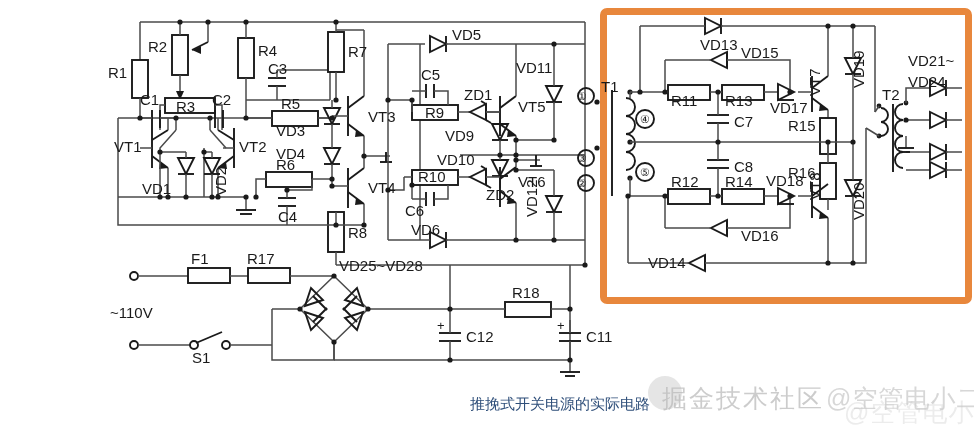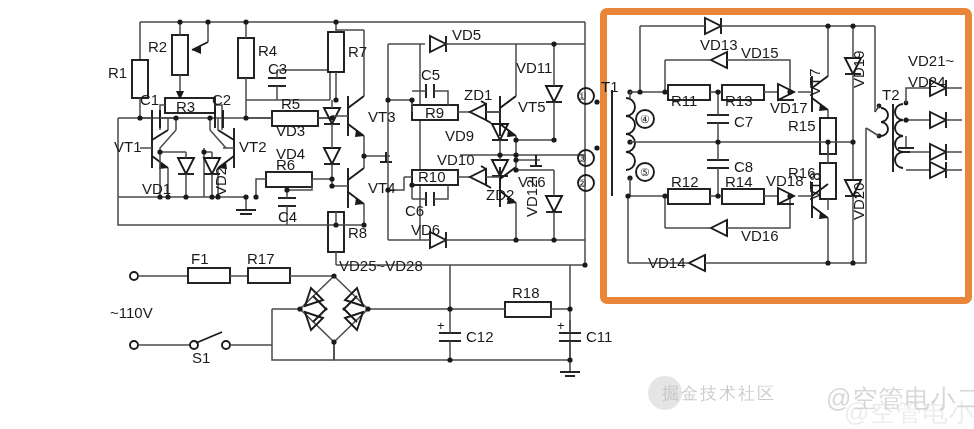"推挽式开关电源的实际电路" div.caption { html: none -> <div>推挽式开关电源的实际电路</div> }
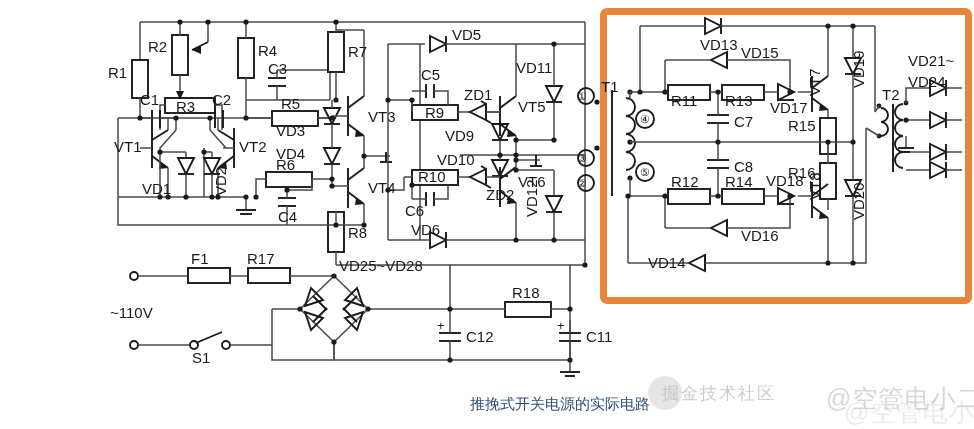"掘金技术社区" .wm1 { font-size: 17px -> 25px }
